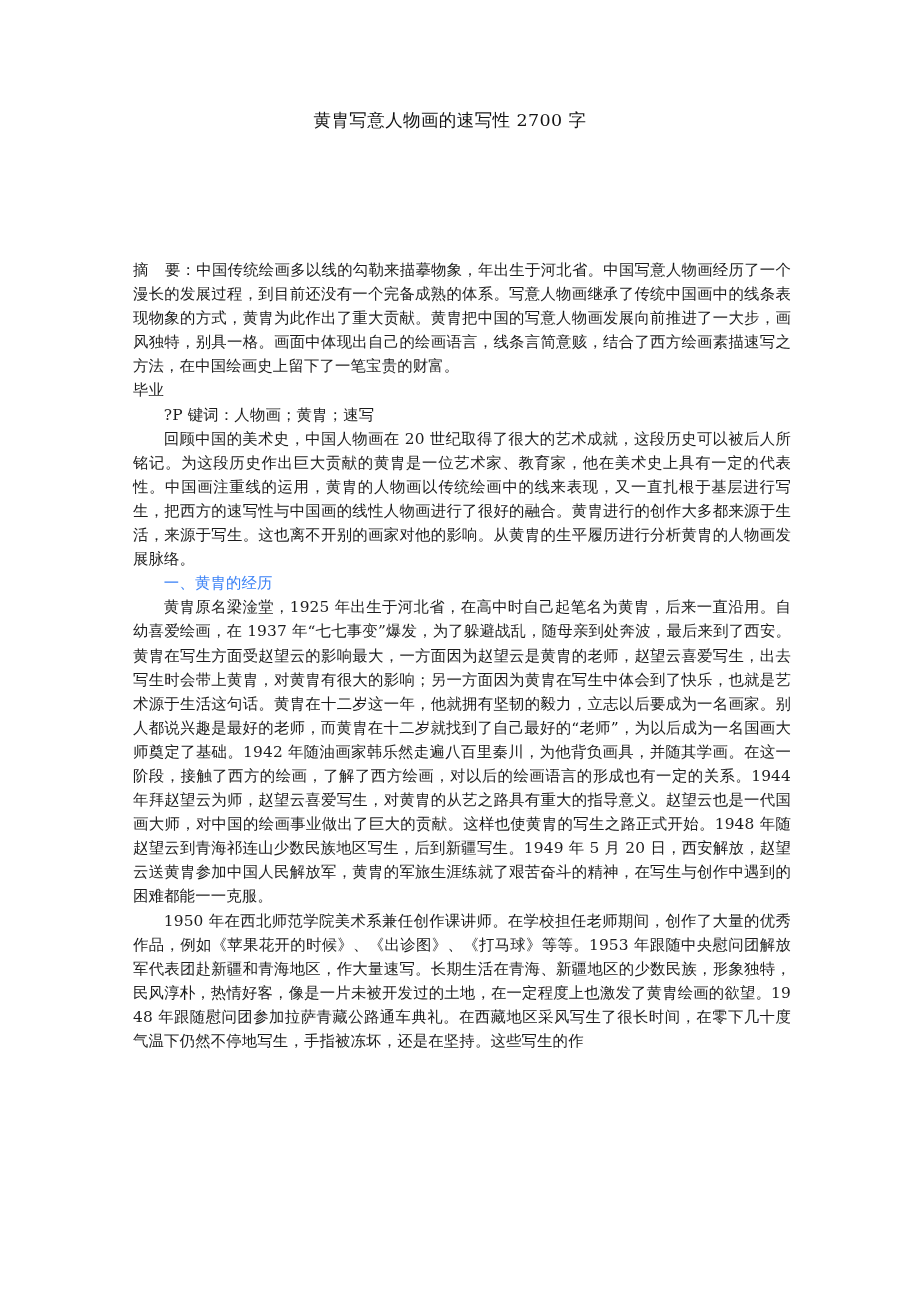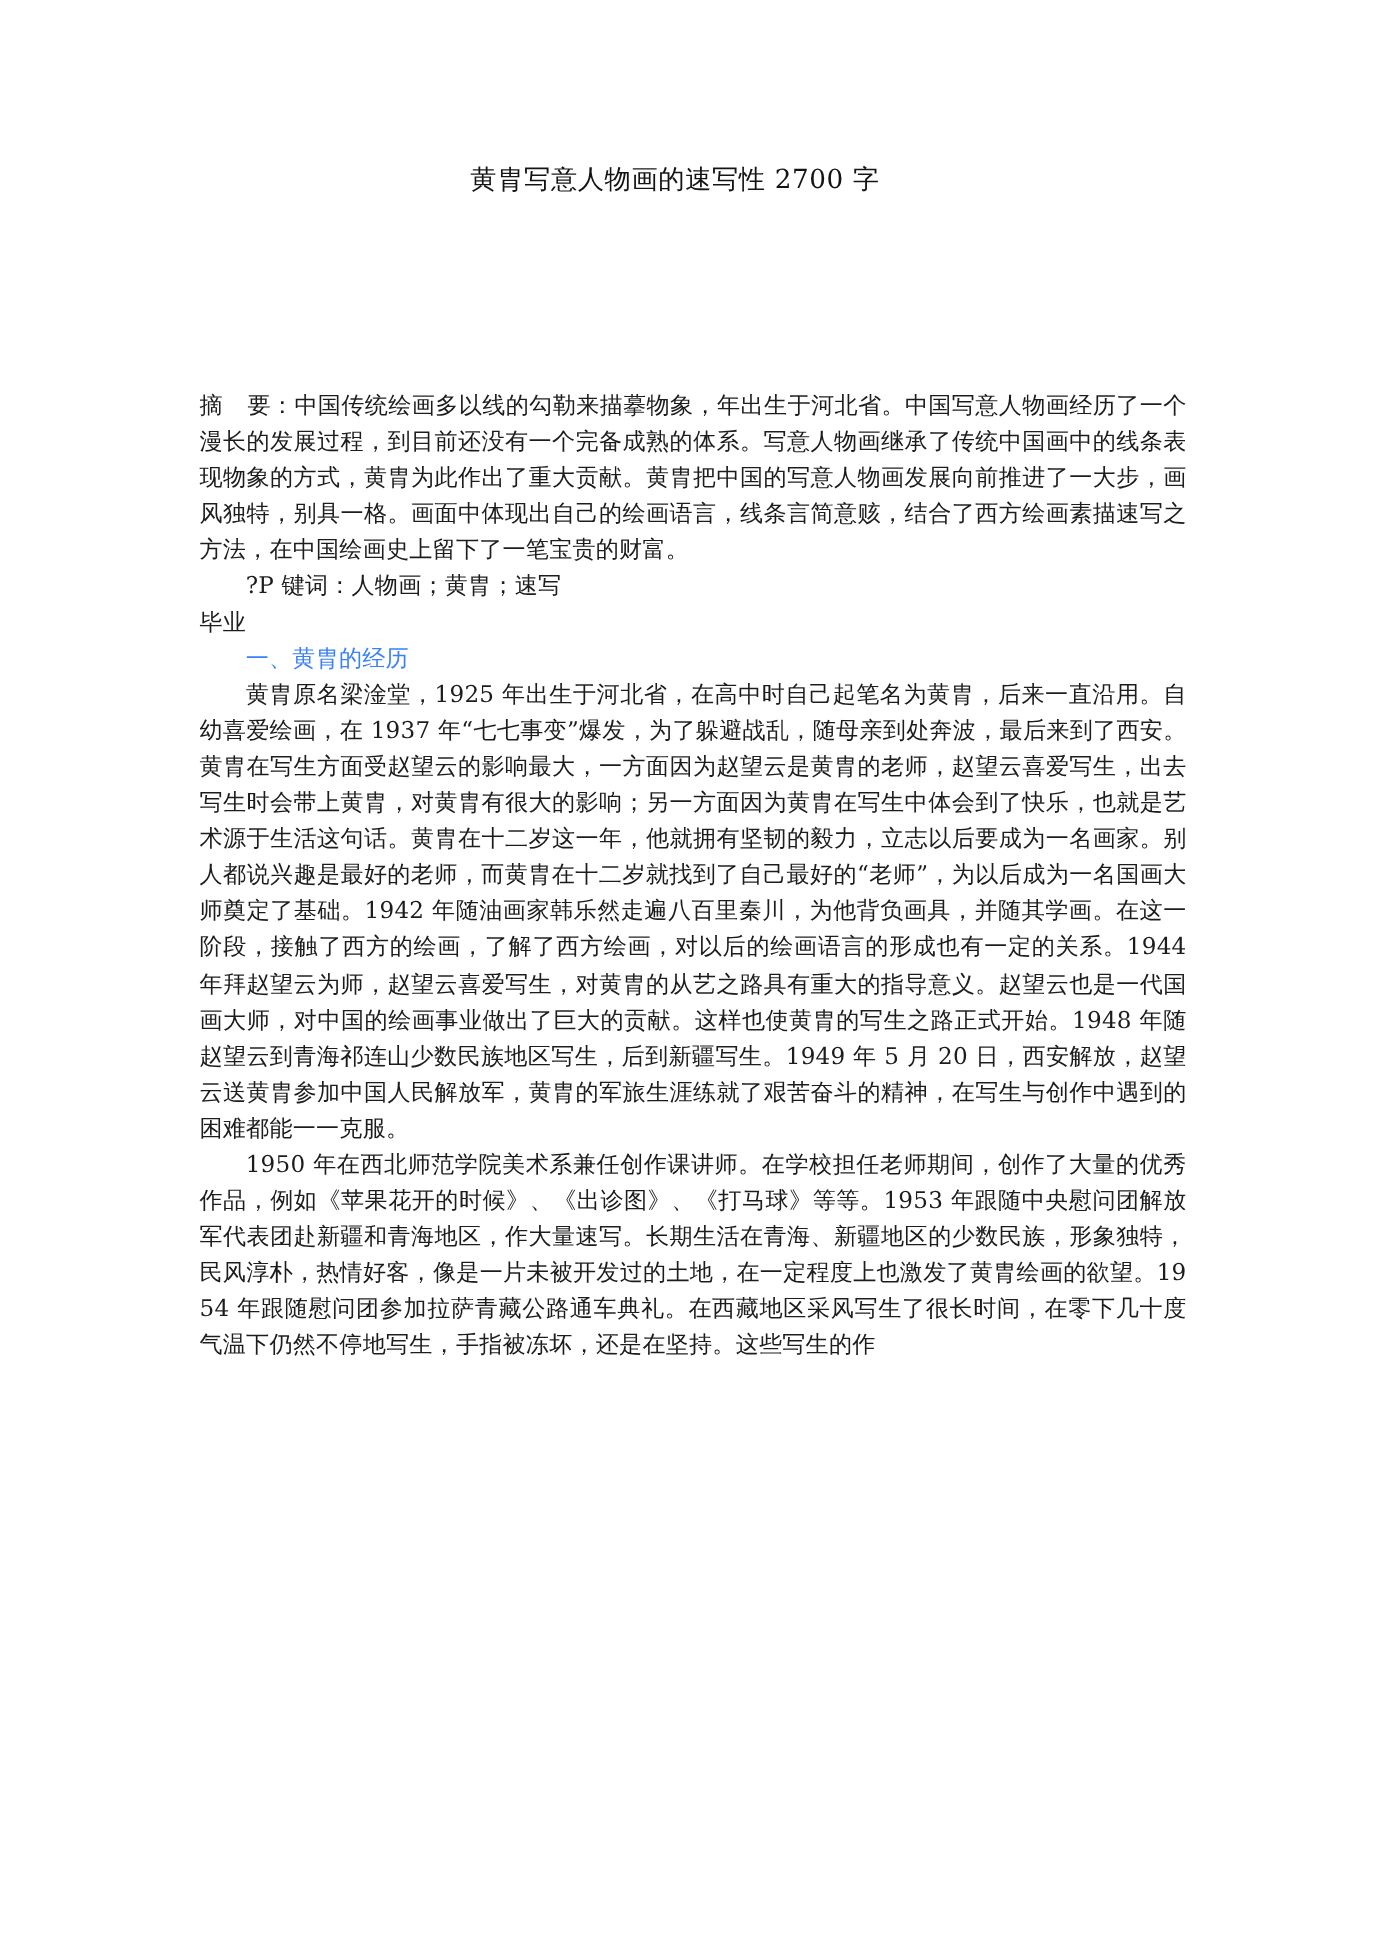"?P 键词：人物画；黄胄；速写" p.para { order: before "毕业" -> after "毕业" }
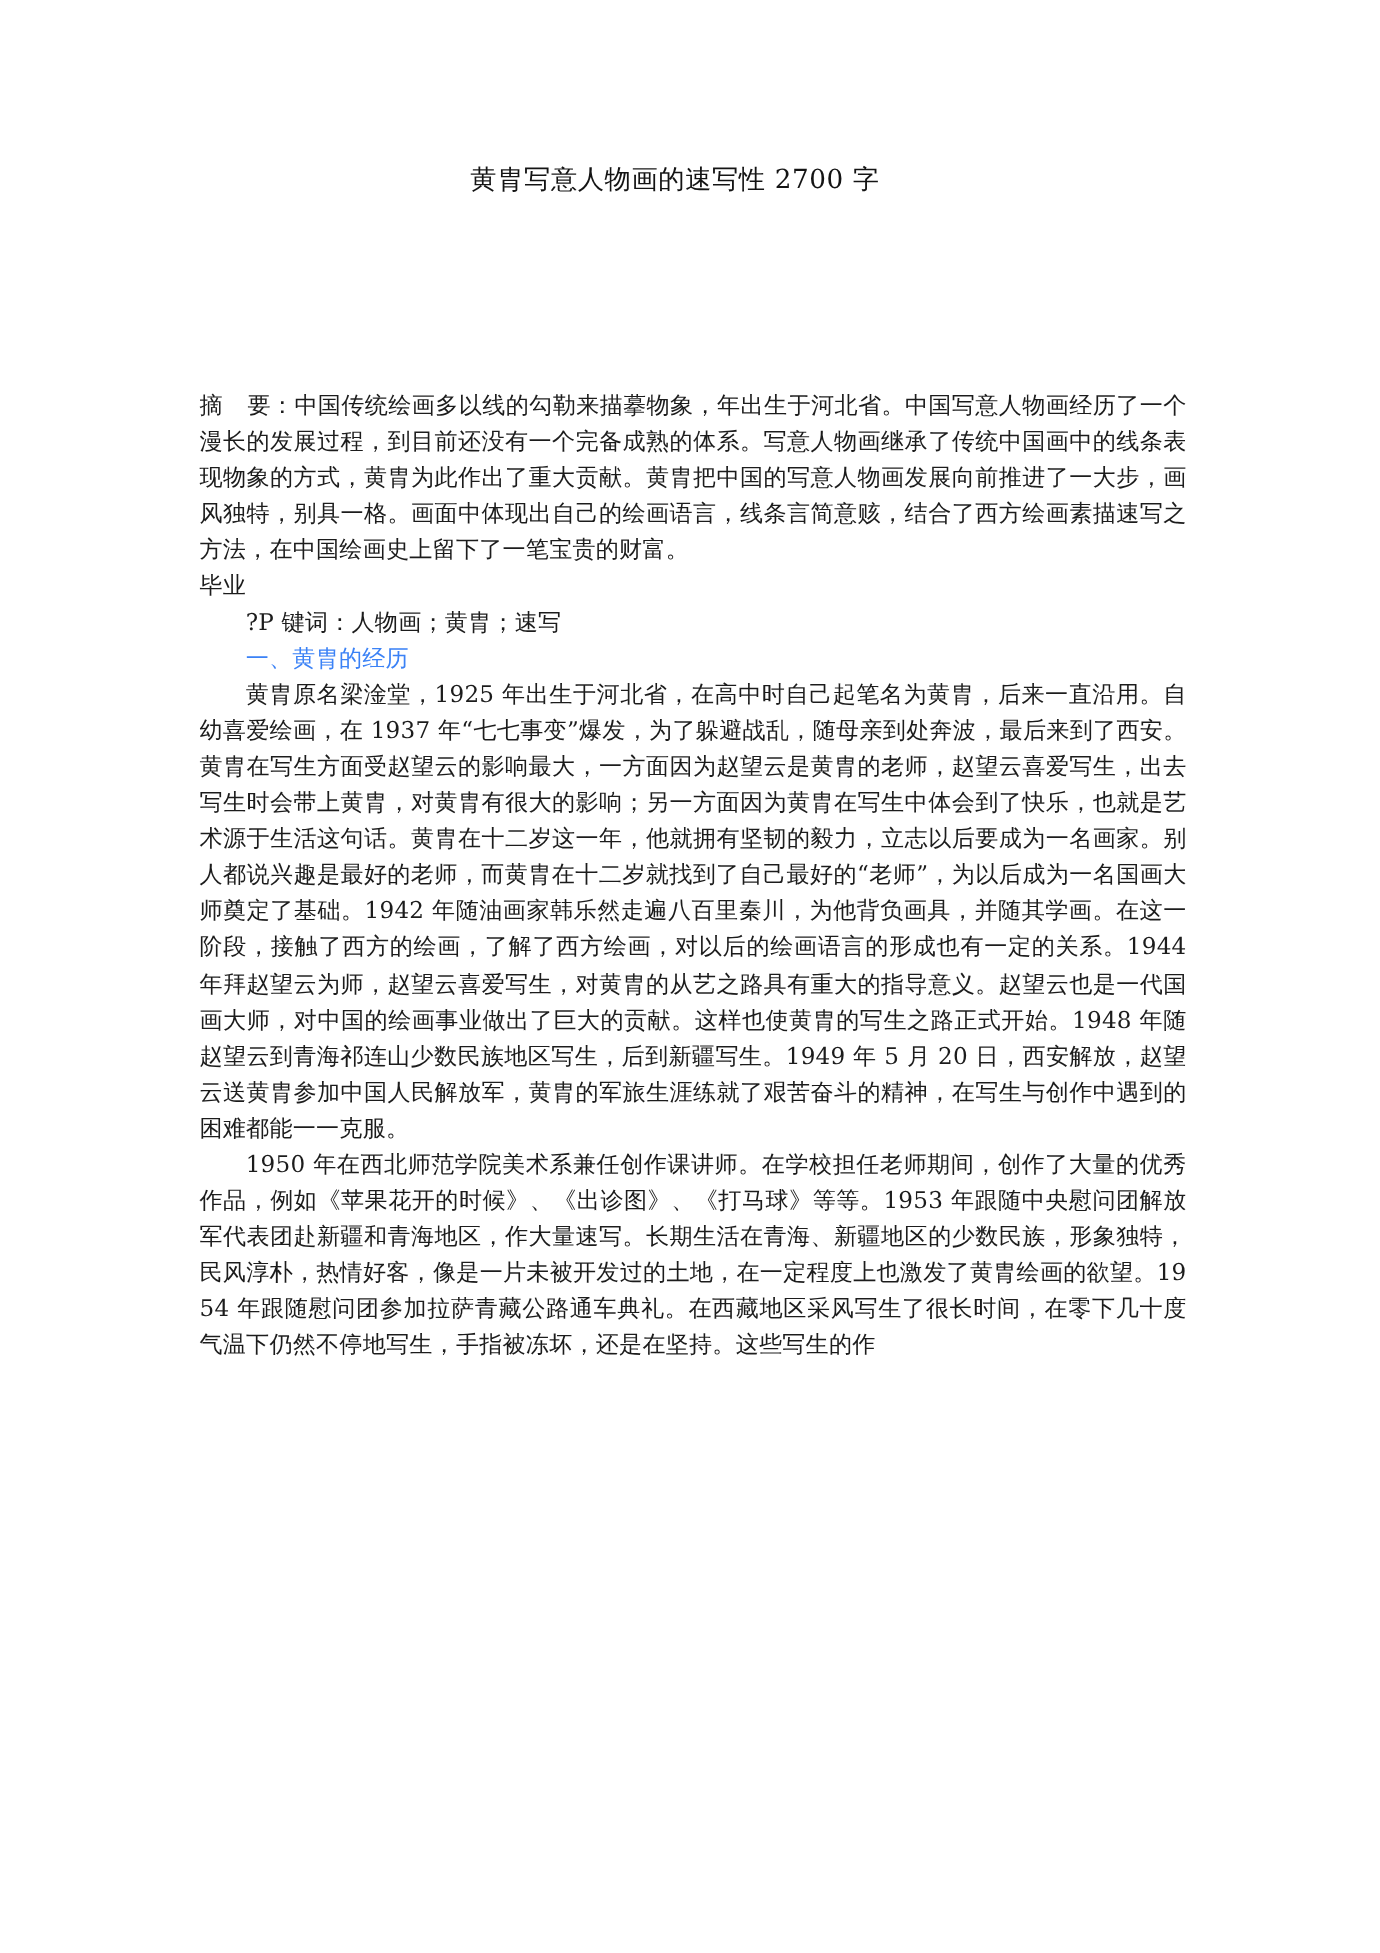"回顾中国的美术史，中国人物画在 20" p.para { html: none -> <p>回顾中国的美术史，中国人物画在 20 世纪取得了很大的艺术成就，这段历史可以被后人所铭记。为这段历史作出巨大贡献的黄胄是一位艺术家、教育家，他在美术史上具有一定的代表性。中国画注重线的运用，黄胄的人物画以传统绘画中的线来表现，又一直扎根于基层进行写生，把西方的速写性与中国画的线性人物画进行了很好的融合。黄胄进行的创作大多都来源于生活，来源于写生。这也离不开别的画家对他的影响。从黄胄的生平履历进行分析黄胄的人物画发展脉络。</p> }
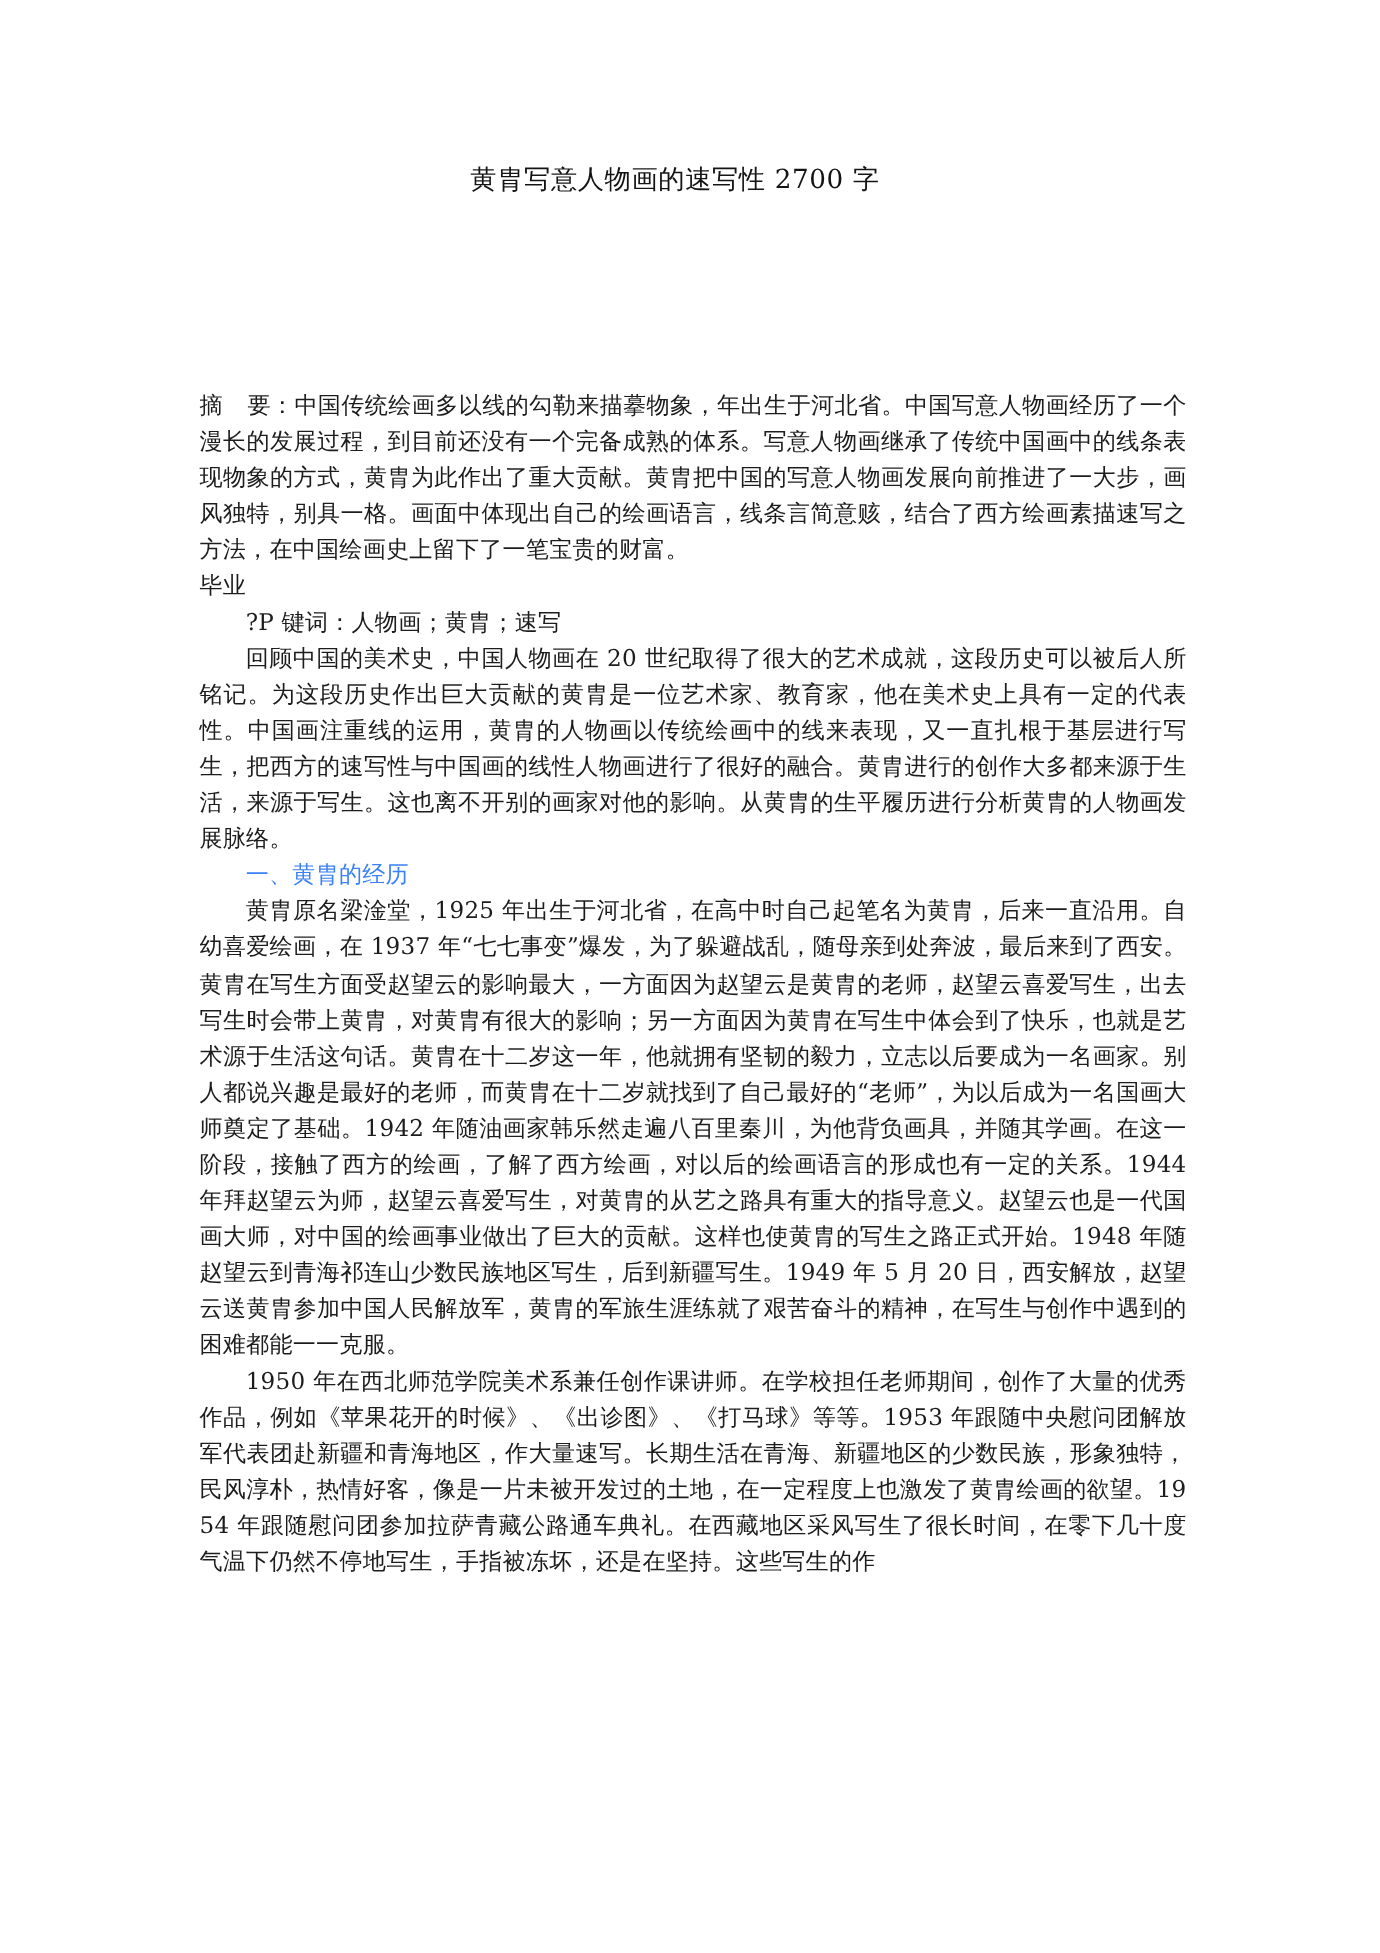"1950" p.para { text: 1954 -> 1948 }
